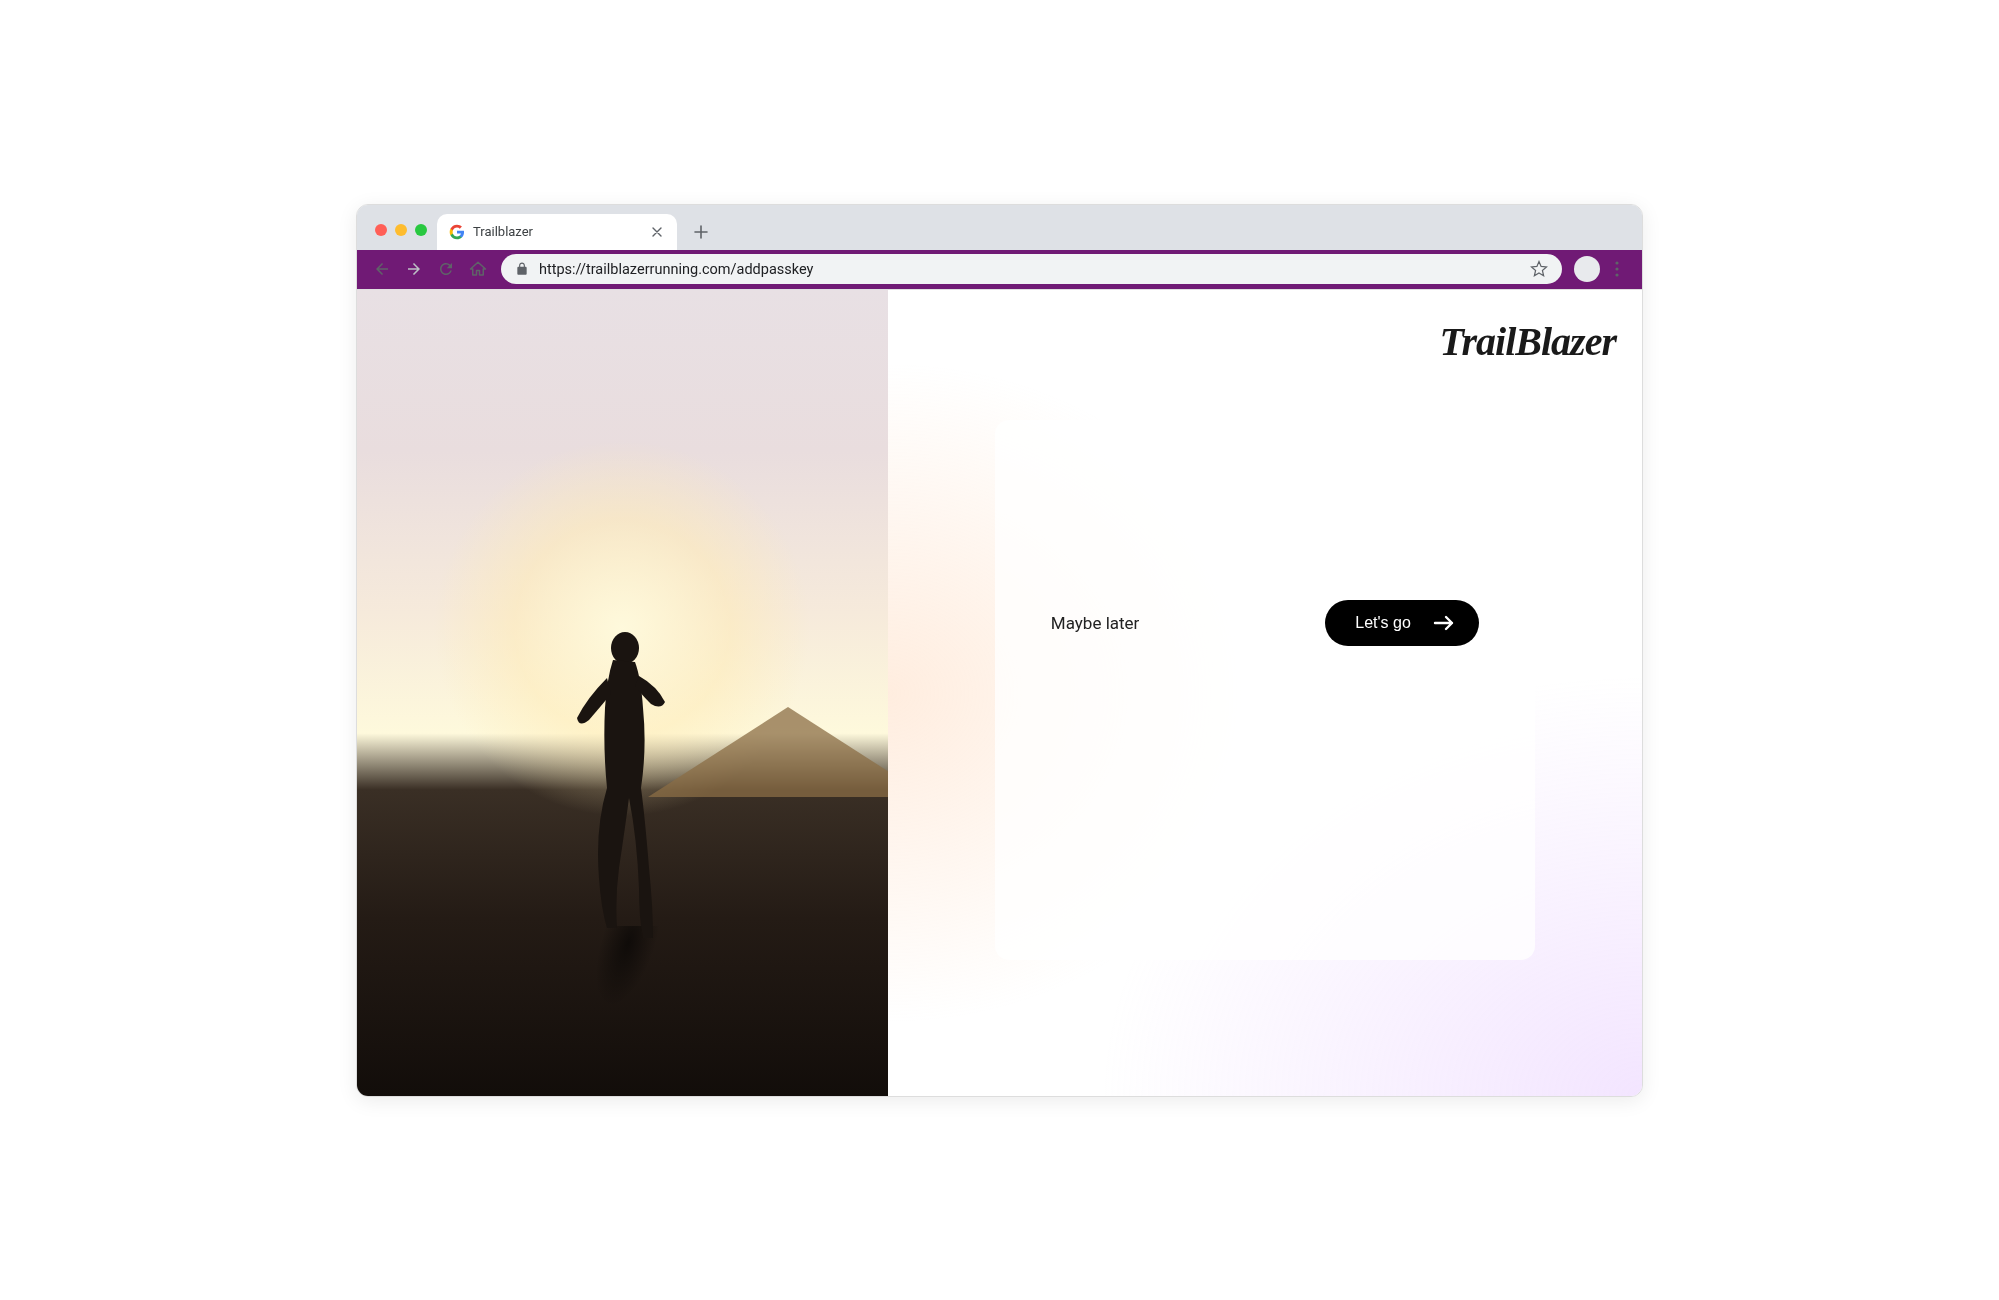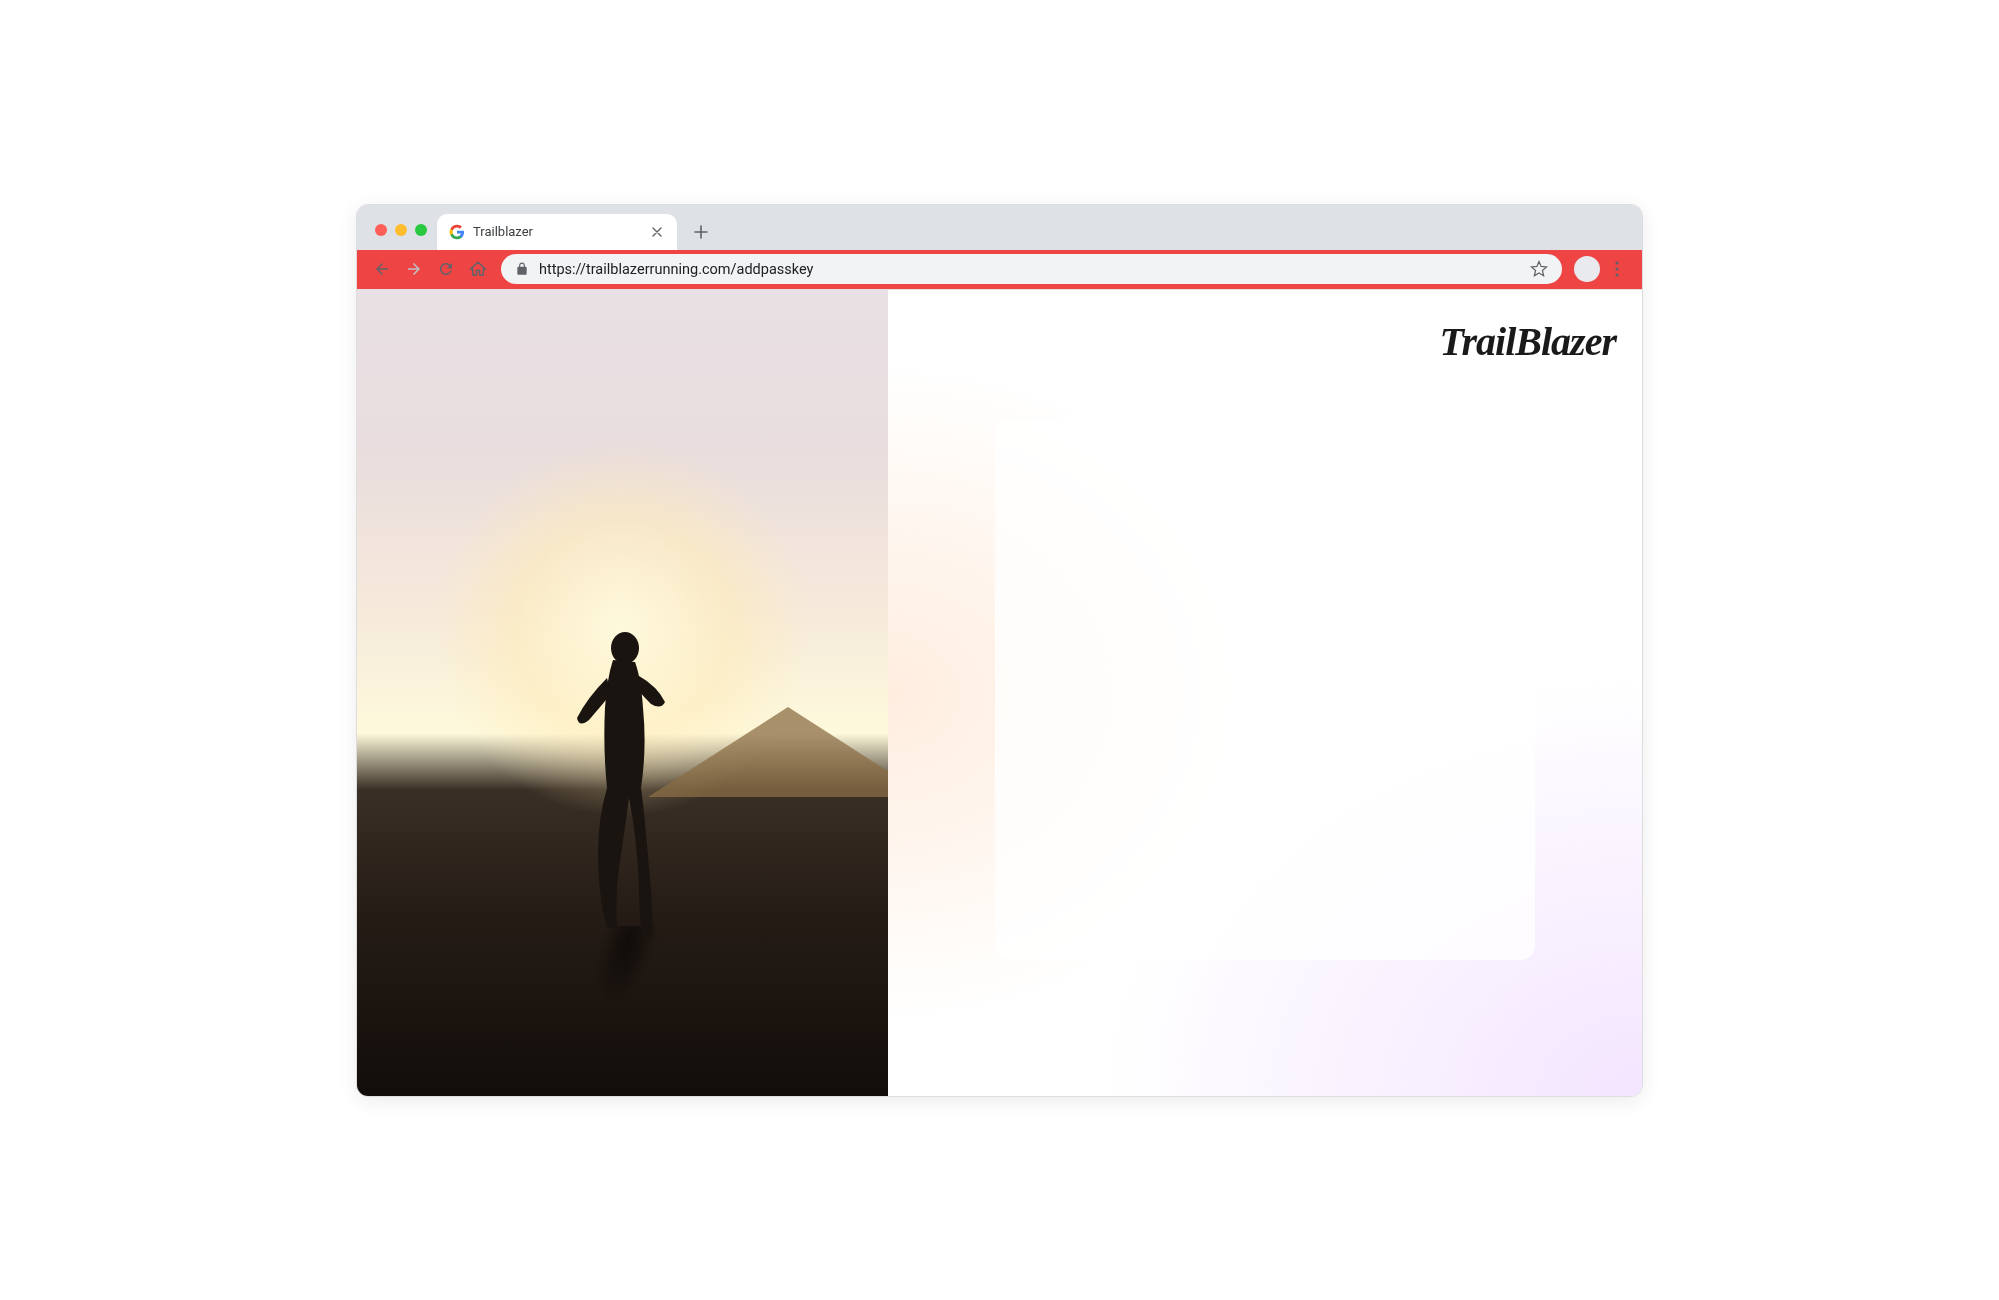"https://trailblazerrunning.com/addpasske" .toolbar { background: #ef4444 -> #701a75 }
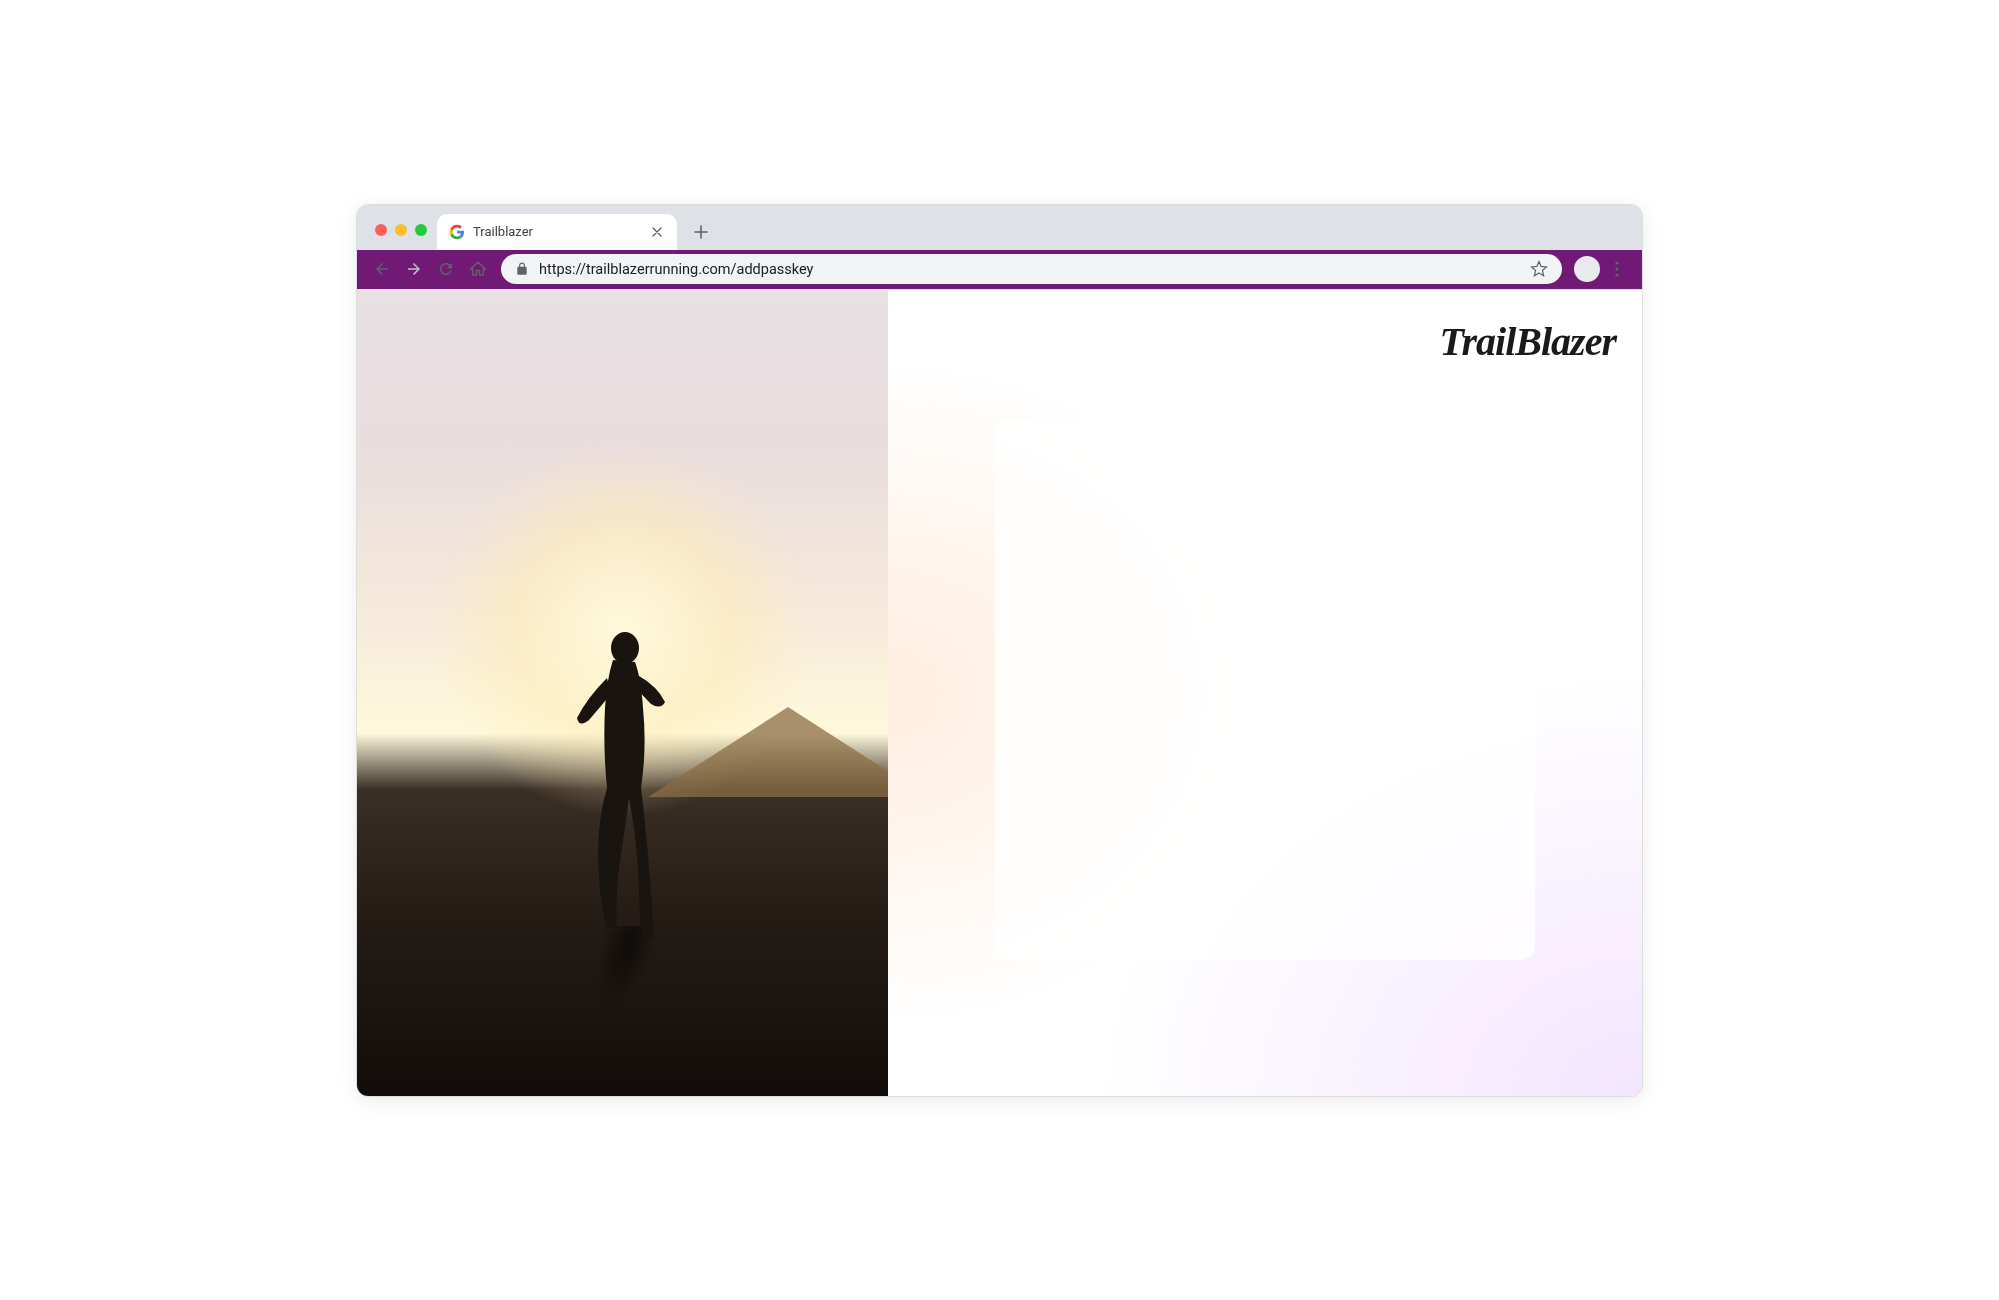"Maybe later" div.actions { html: none -> <div> <a>Maybe later</a> <button> <span>Let's go</span> <svg> <path></path> </svg> </button> </div> }
